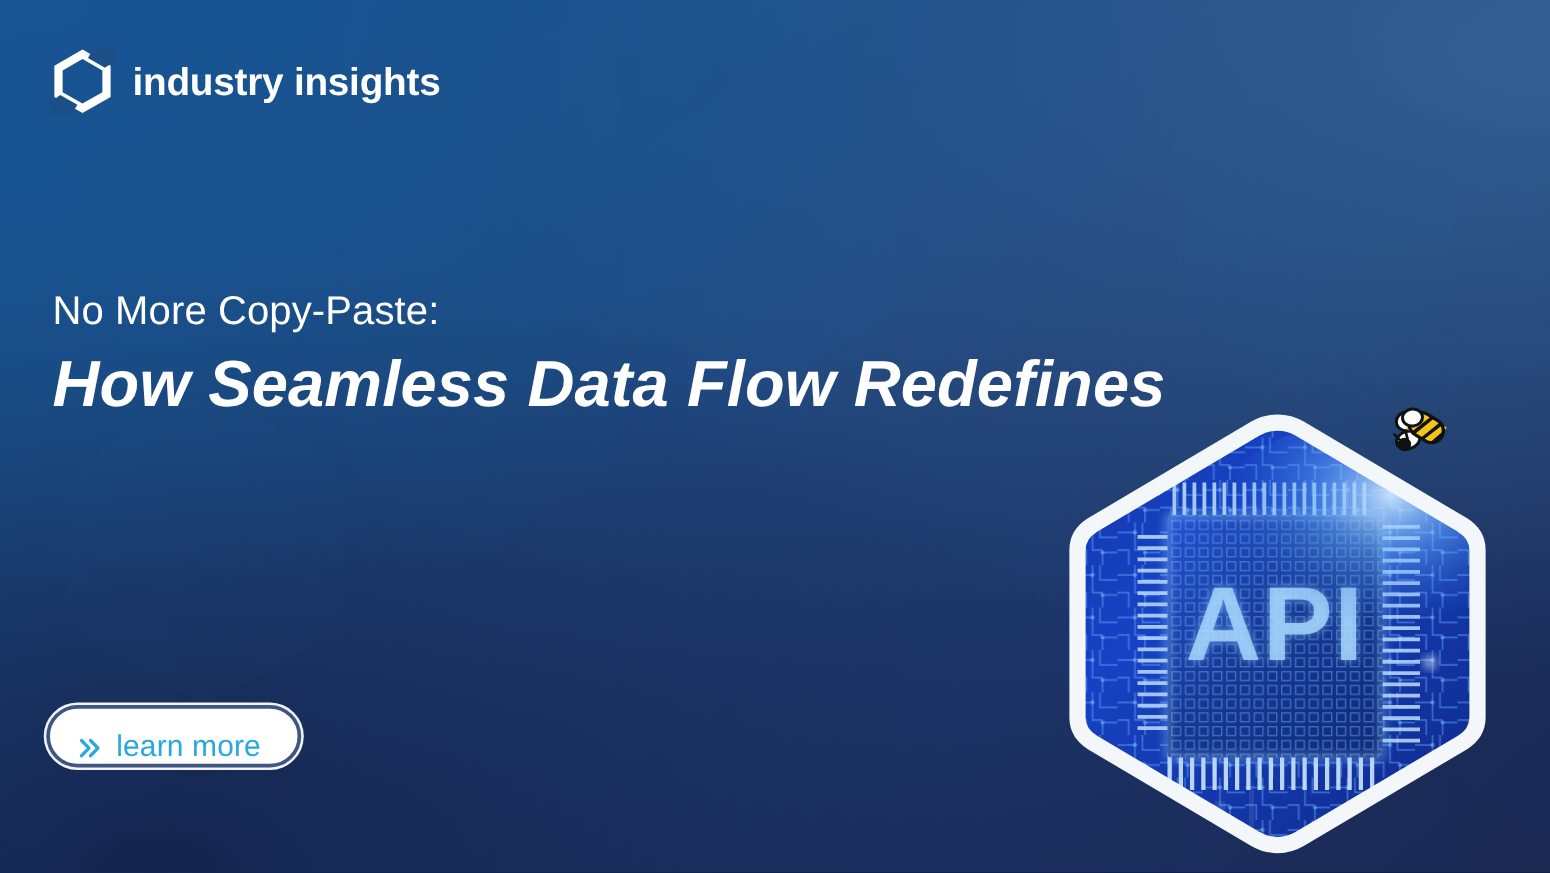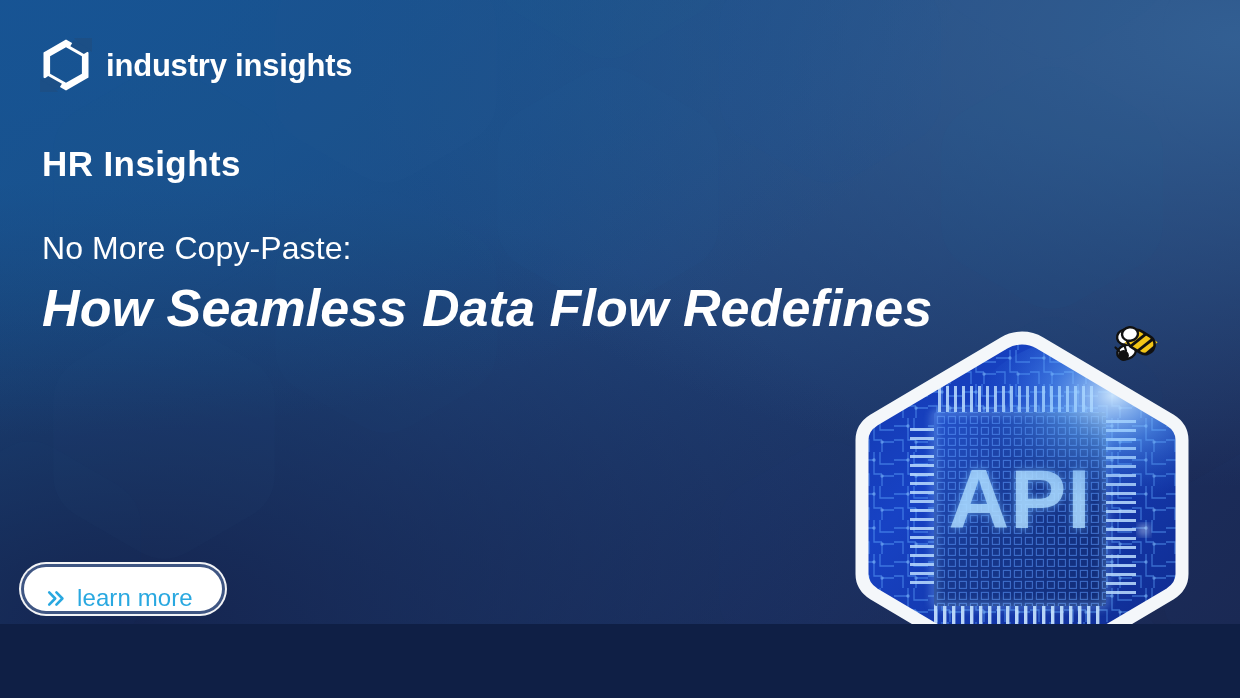"industry insights" #stage { height: 624px -> 698px }
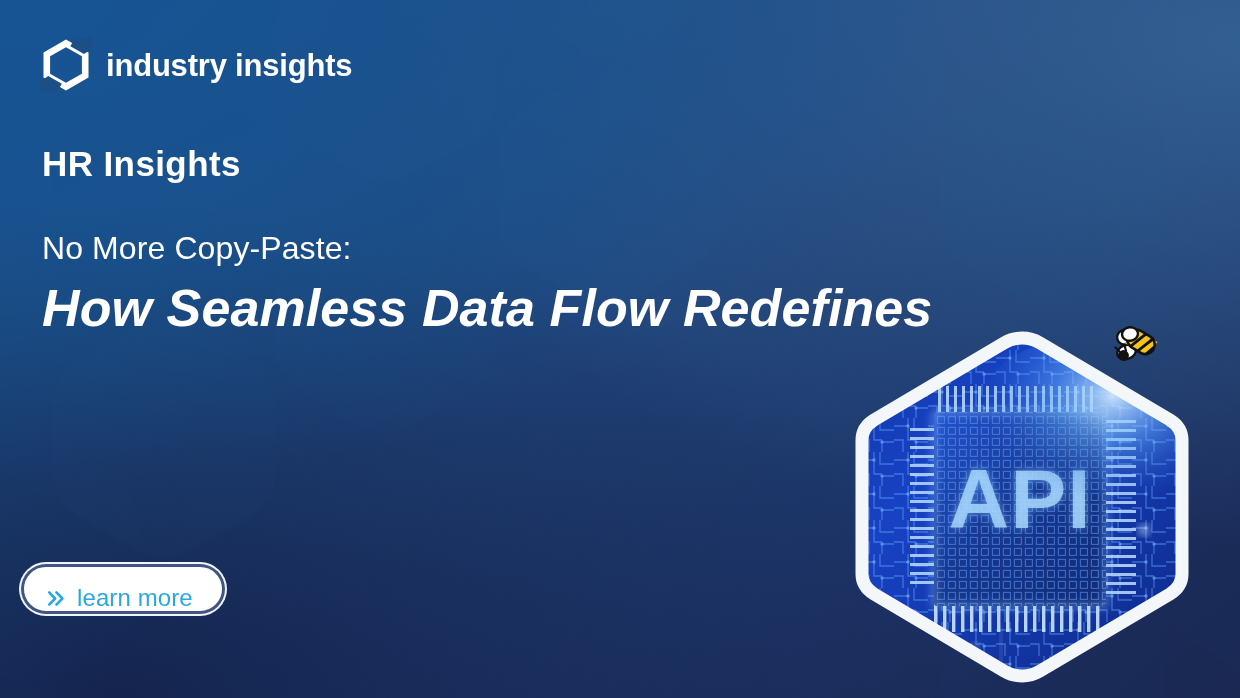"HR Insights" div { html: <div>HR Insights</div> -> none }
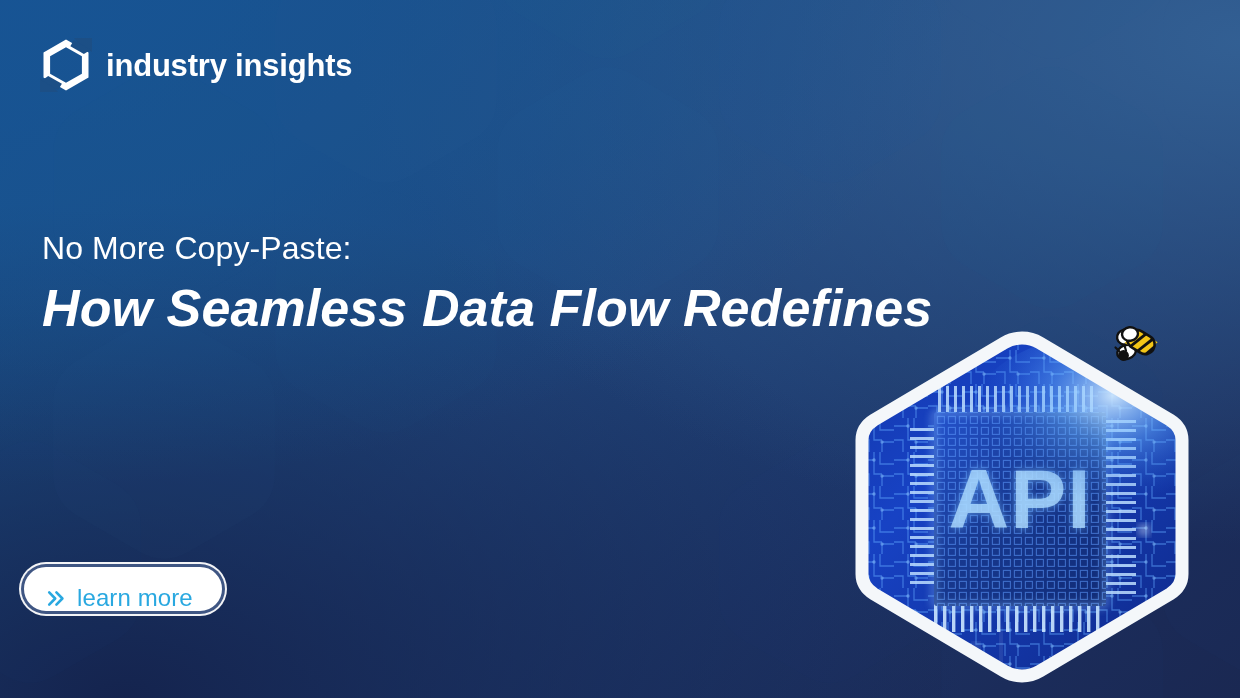"learn more" #cta { left: 24px -> 40px }
